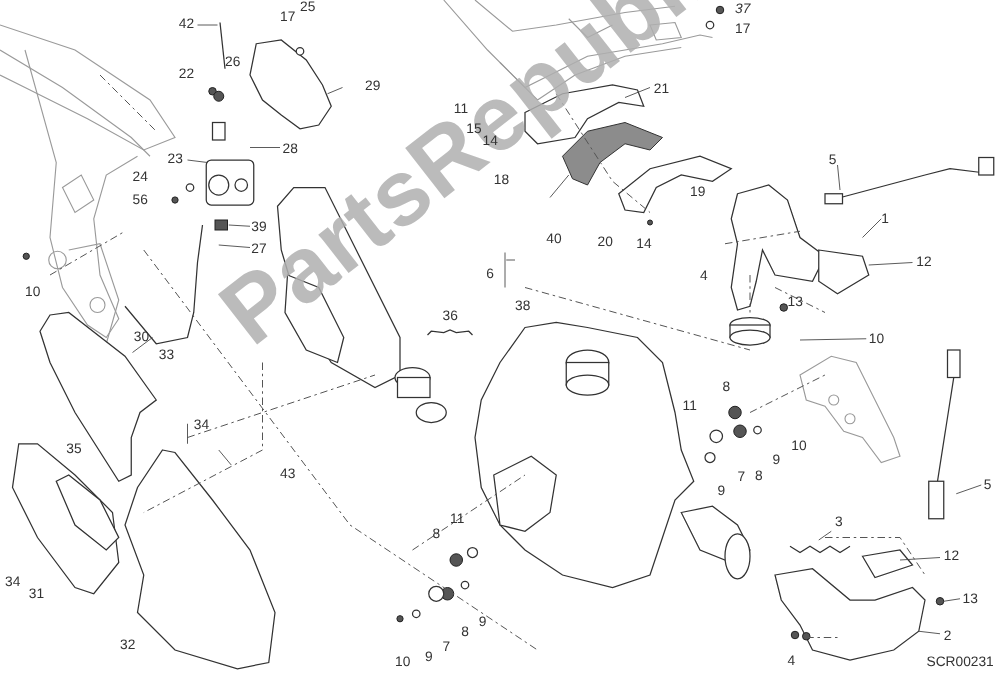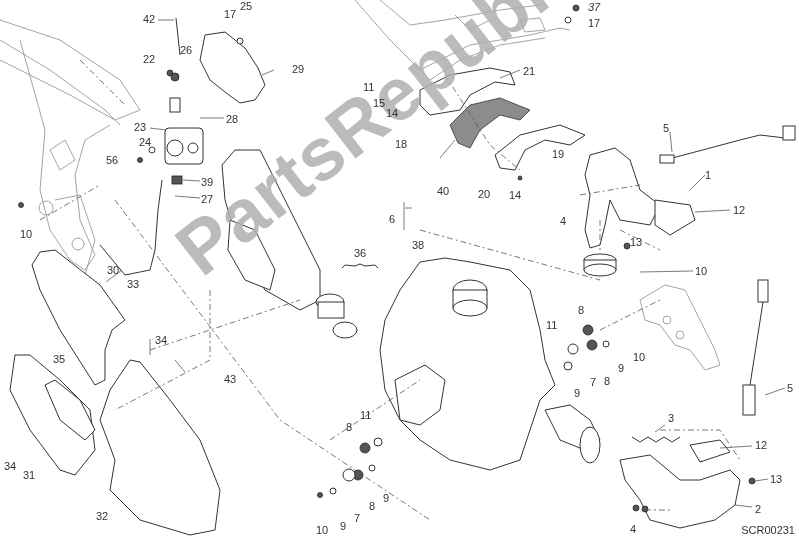"24" div.lbl { margin-left: 33px -> none }
